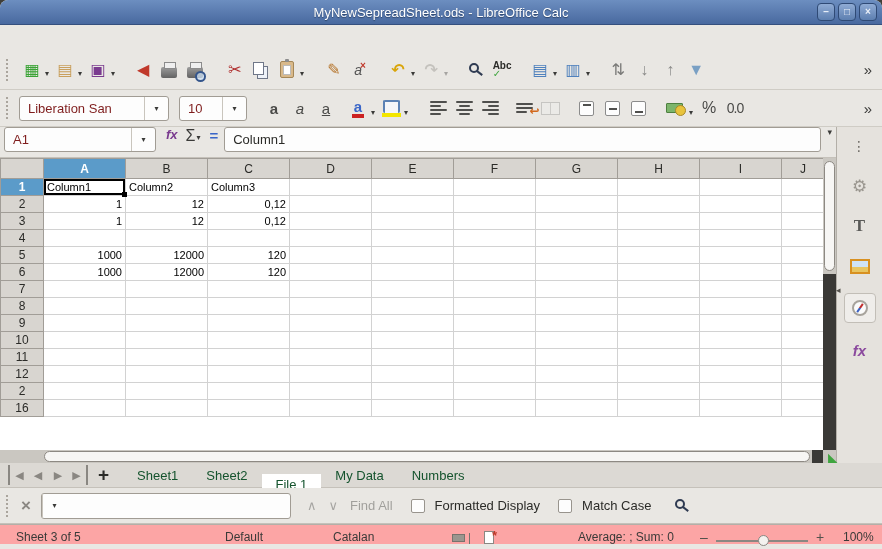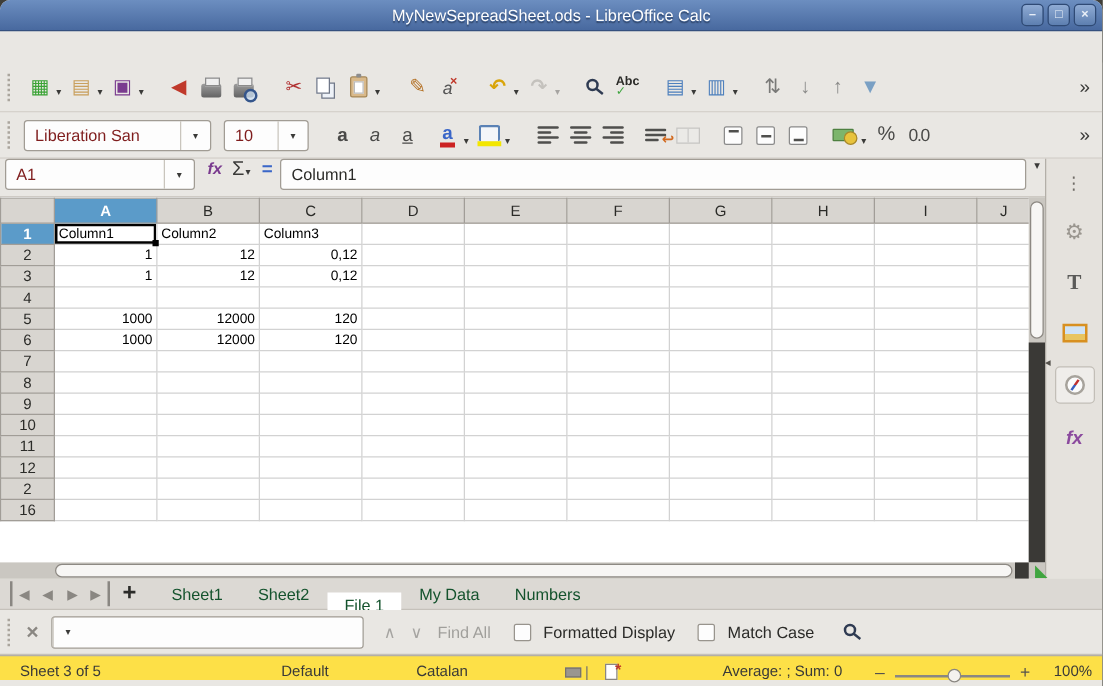"Sheet 3 of 5" .statusbar { background: #fde047 -> #fca5a5 }
